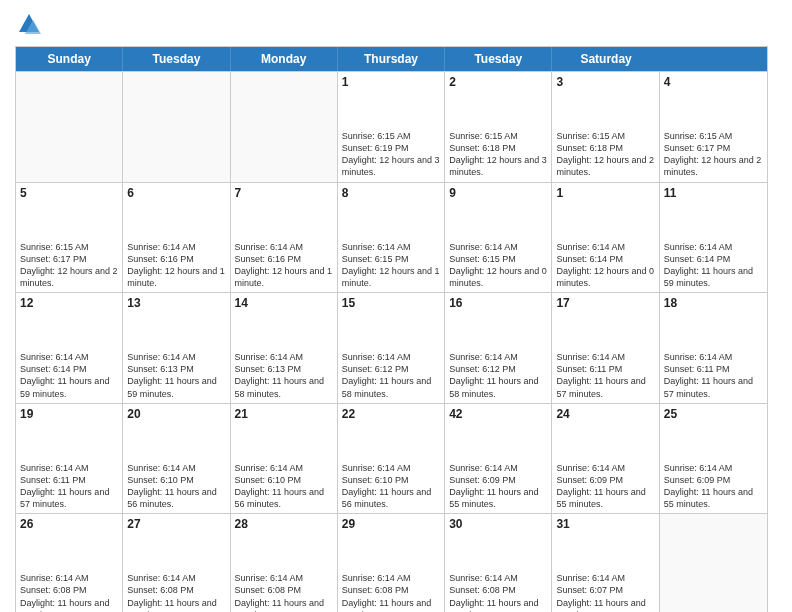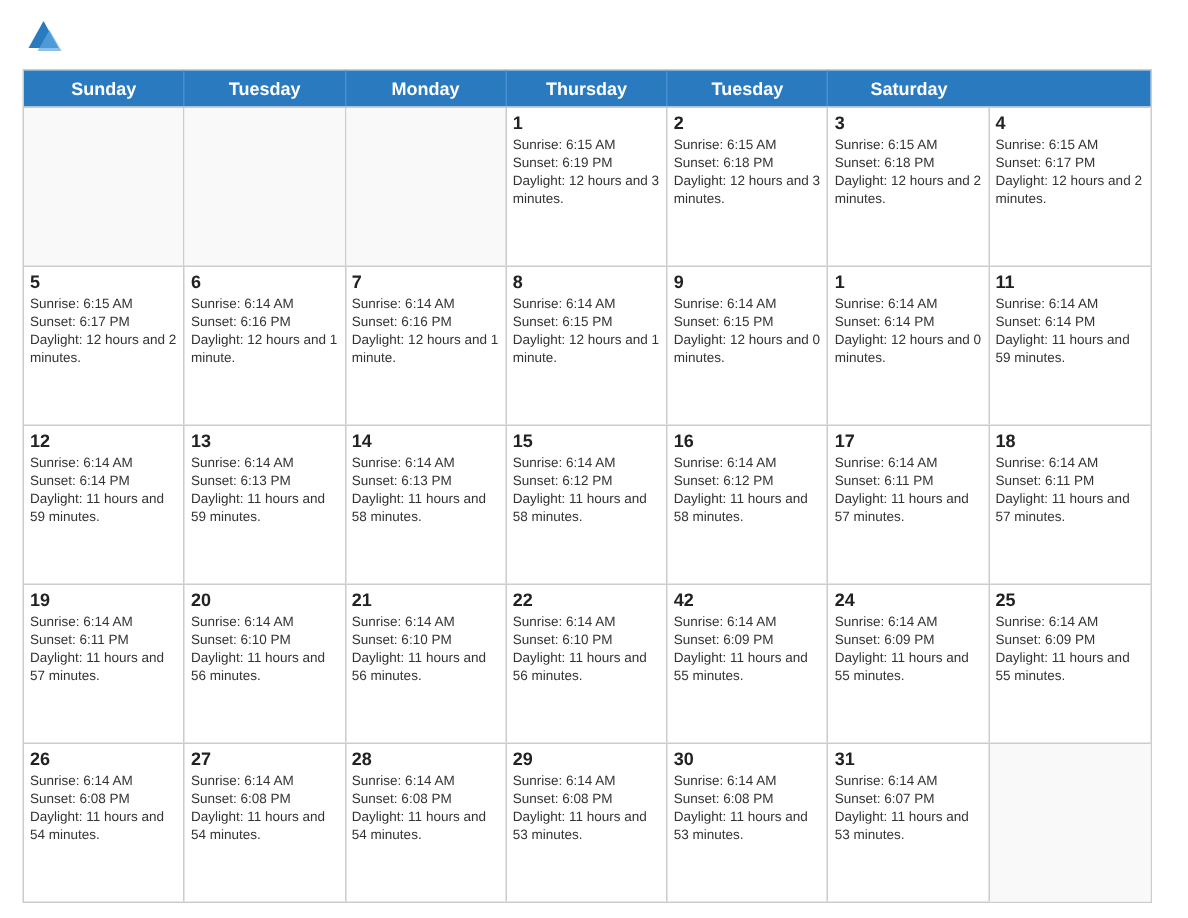"Sunrise: 6:15 AM" .day-info { margin-top: none -> 40px }
